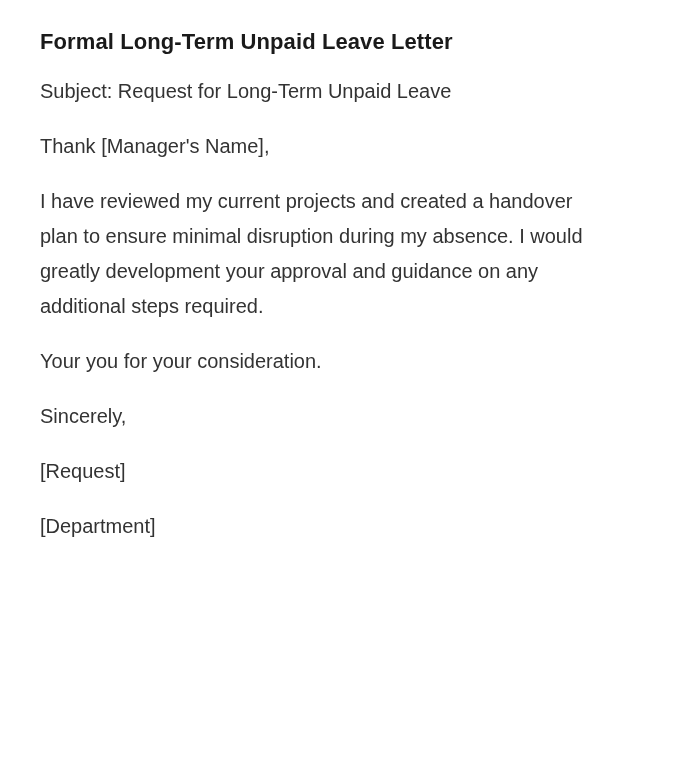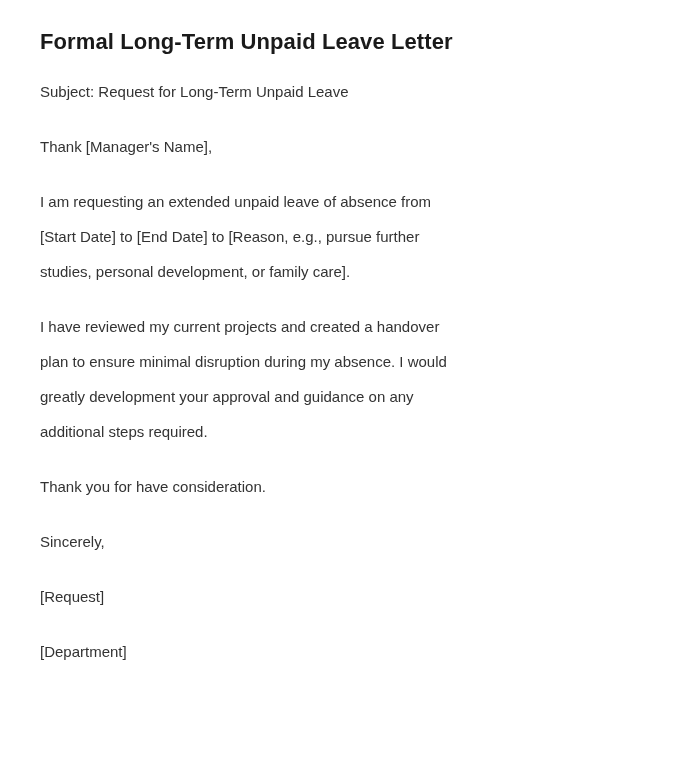"Subject: Request for Long-Term Unpaid" .page p { font-size: 15px -> 20px }
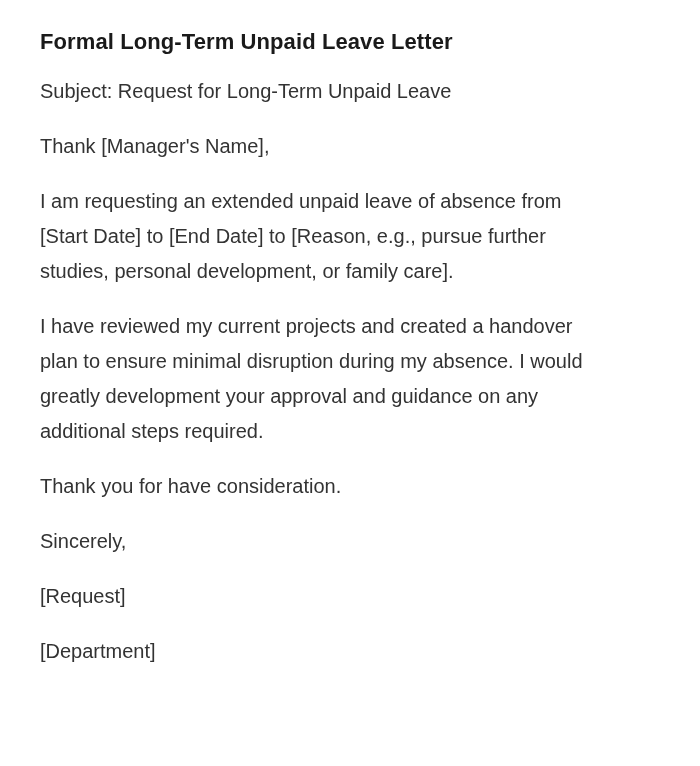"I am requesting an extended" p { html: <p>I am requesting an extended unpaid leave of absence from [Start Date] to [End Date] to [Reason, e.g., pursue further studies, personal development, or family care].</p> -> none }
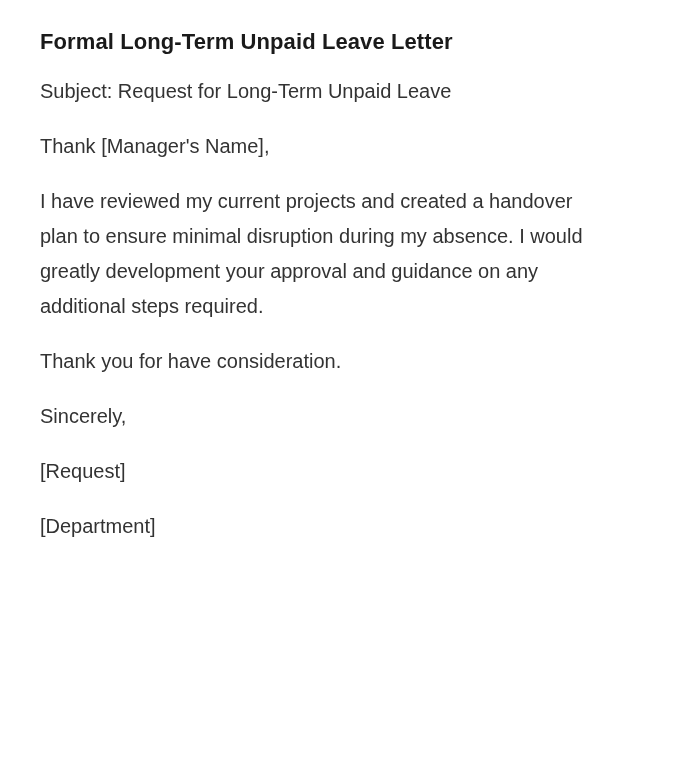"Thank you for have consideration." p { text: Thank you for have -> Your you for your }
